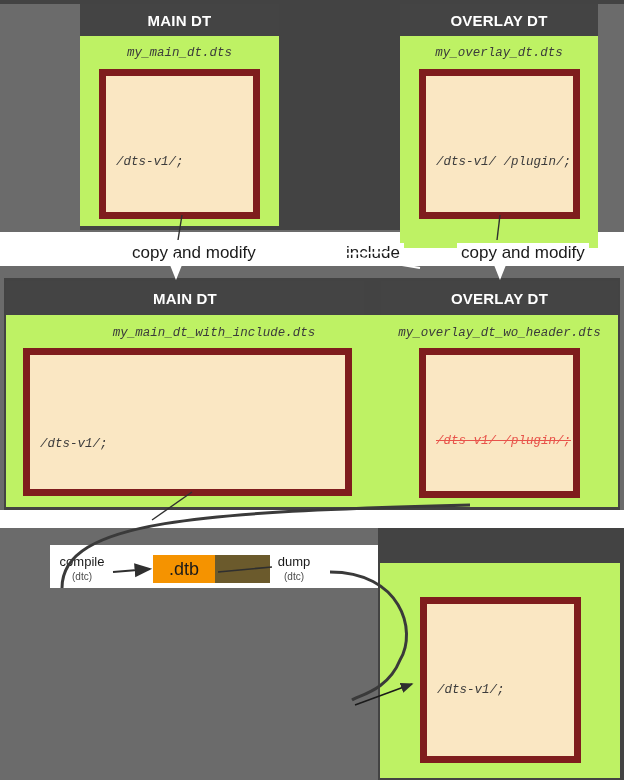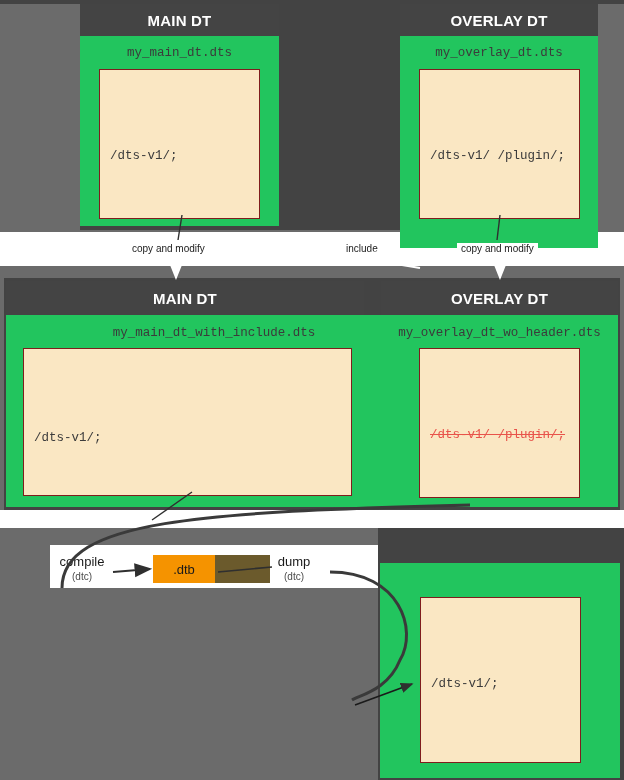"my_main_dt.dts" .card { background: #22c55e -> #bef264; font-style: none -> italic }
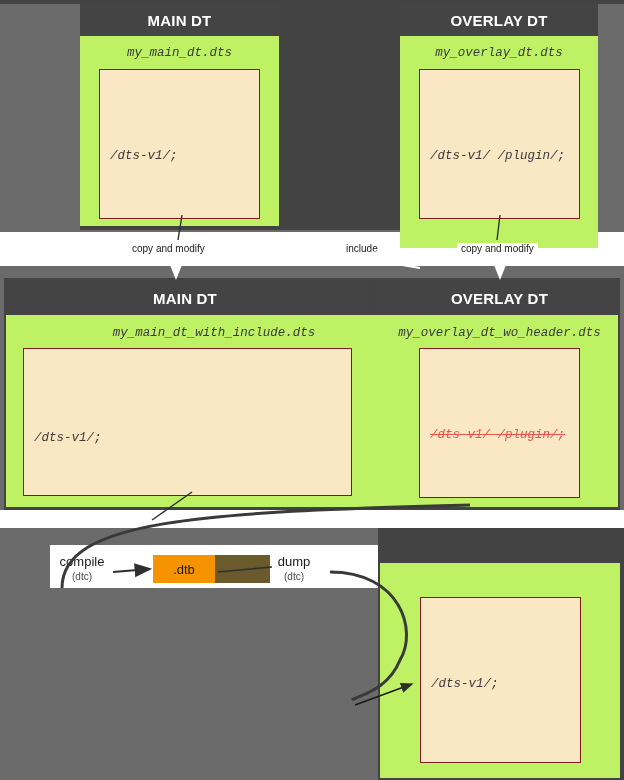"/dts-v1/;" .code { border: 1px solid #7f1d1d -> 7px solid #7f1d1d }
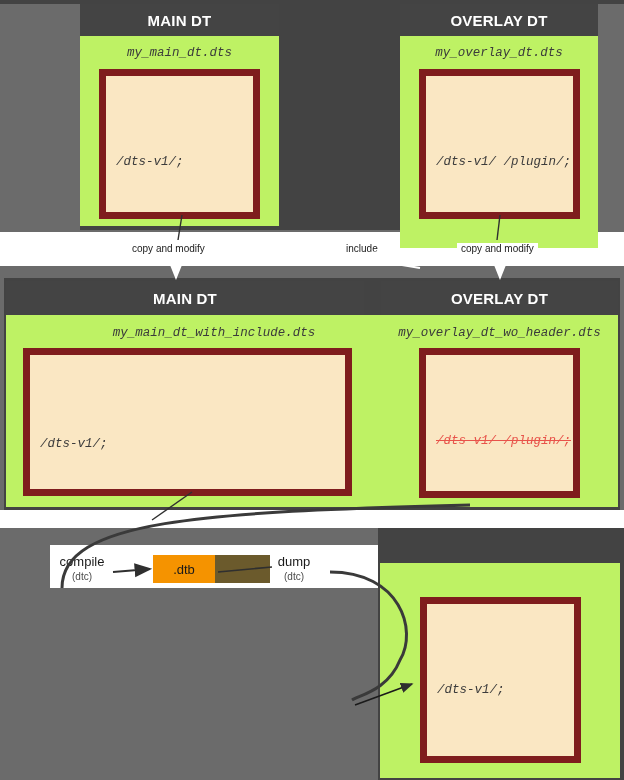"copy and modify" .conn-label { font-size: 10px -> 17px }
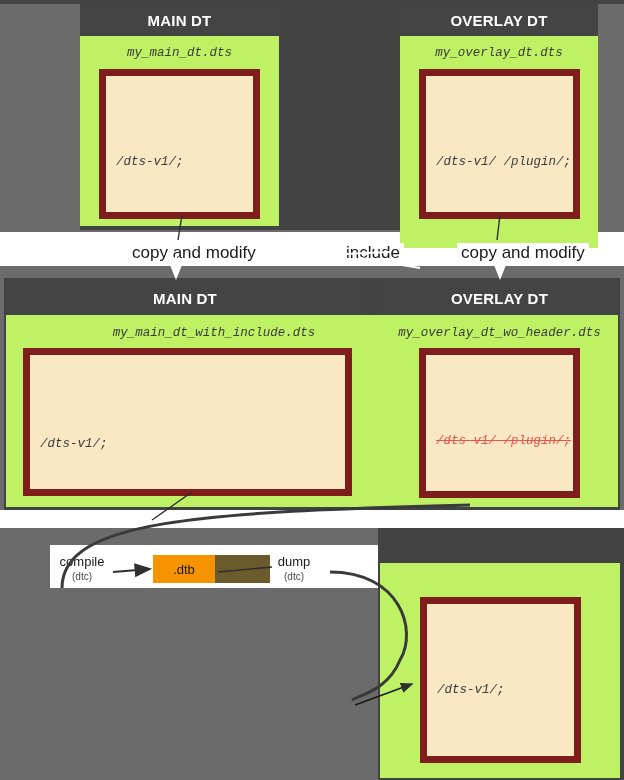".dtb" .dtb { font-size: 13px -> 18px }
